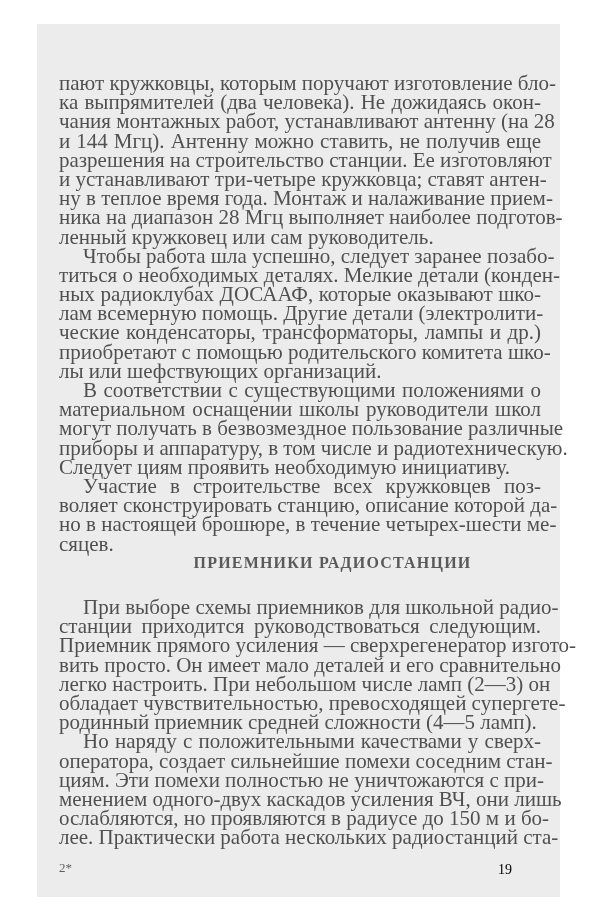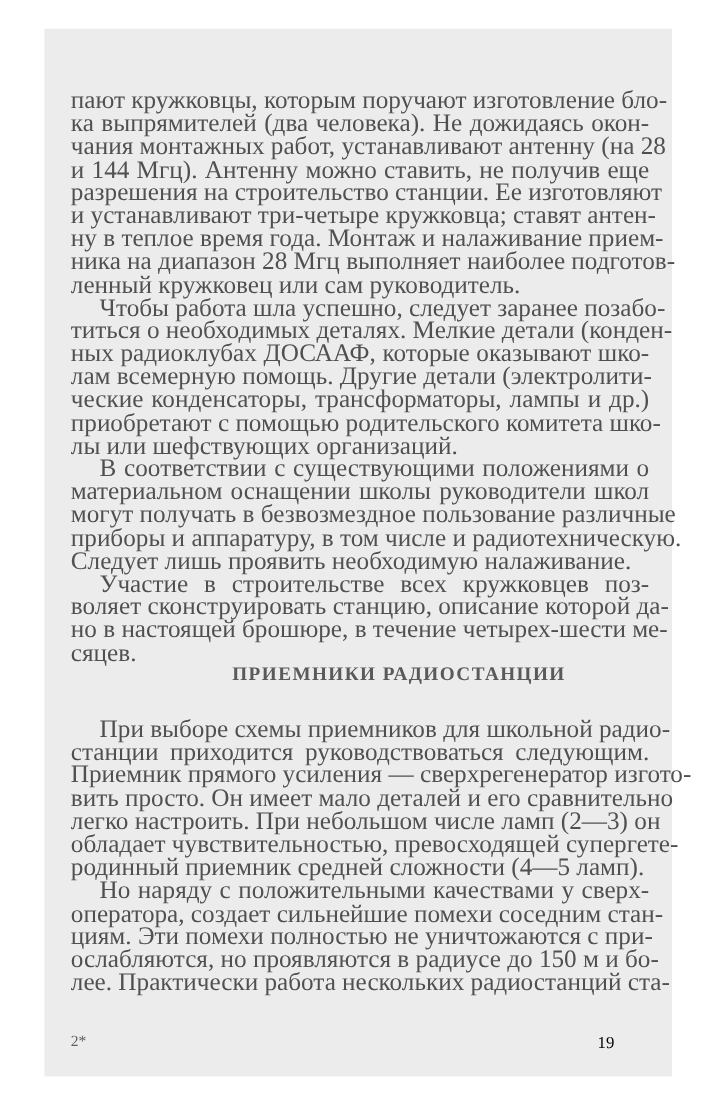"Следует лишь проявить необходимую" span.line { text: лишь проявить необходимую налаживание -> циям проявить необходимую инициативу }
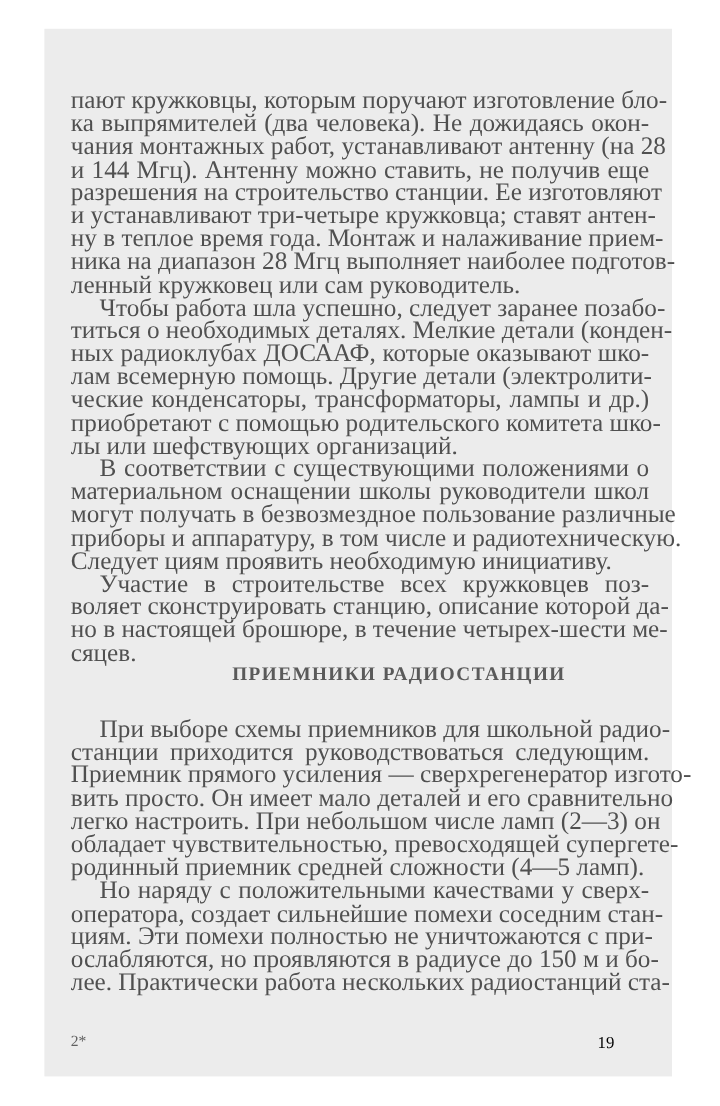"менением одного-двух каскадов усиления" span.line { html: none -> <span>менением одного-двух каскадов усиления ВЧ, они лишь</span> }
